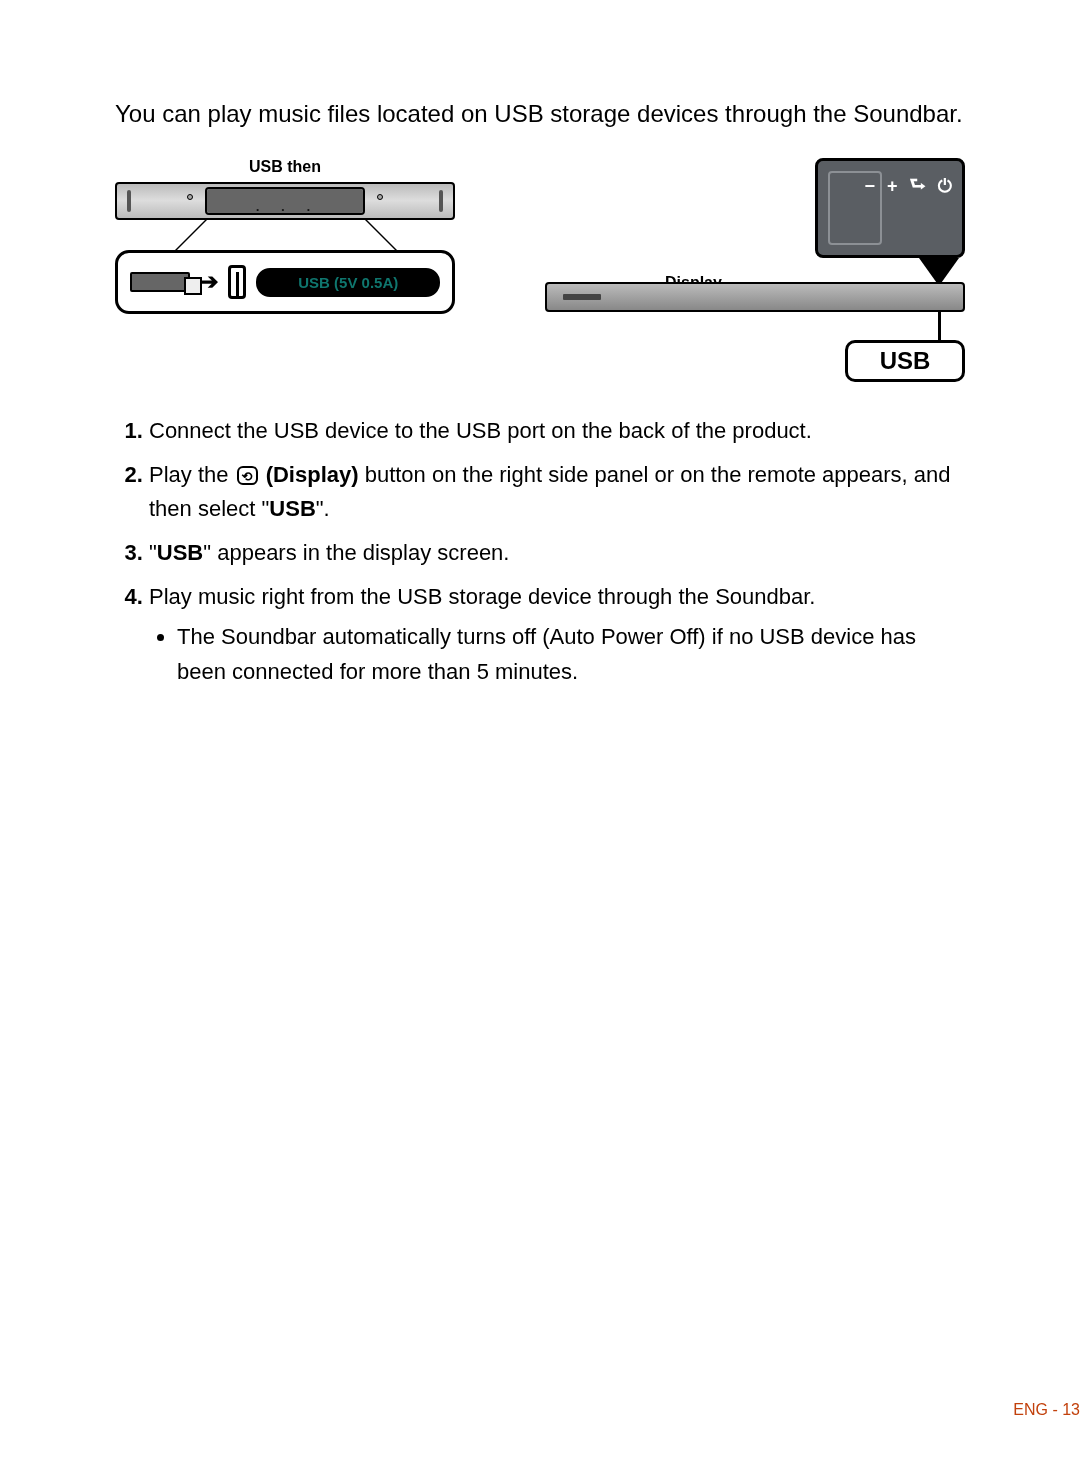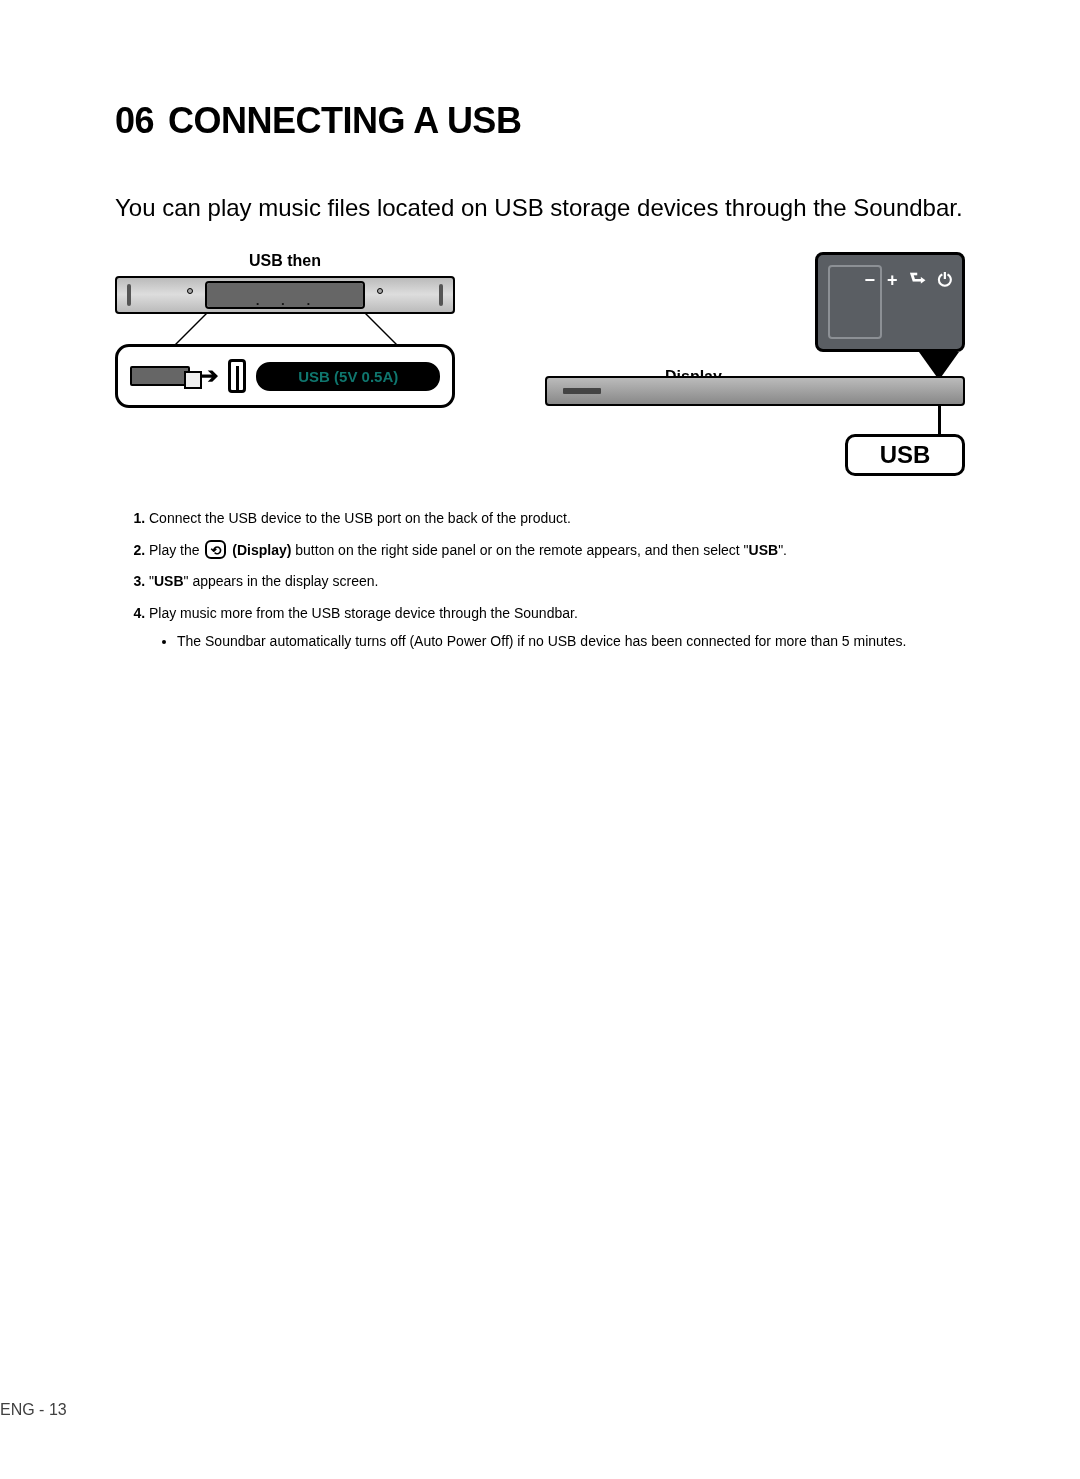"06 CONNECTING A USB" div.heading { html: <div> <span>06</span><span>CONNECTING A USB</span> </div> -> none }
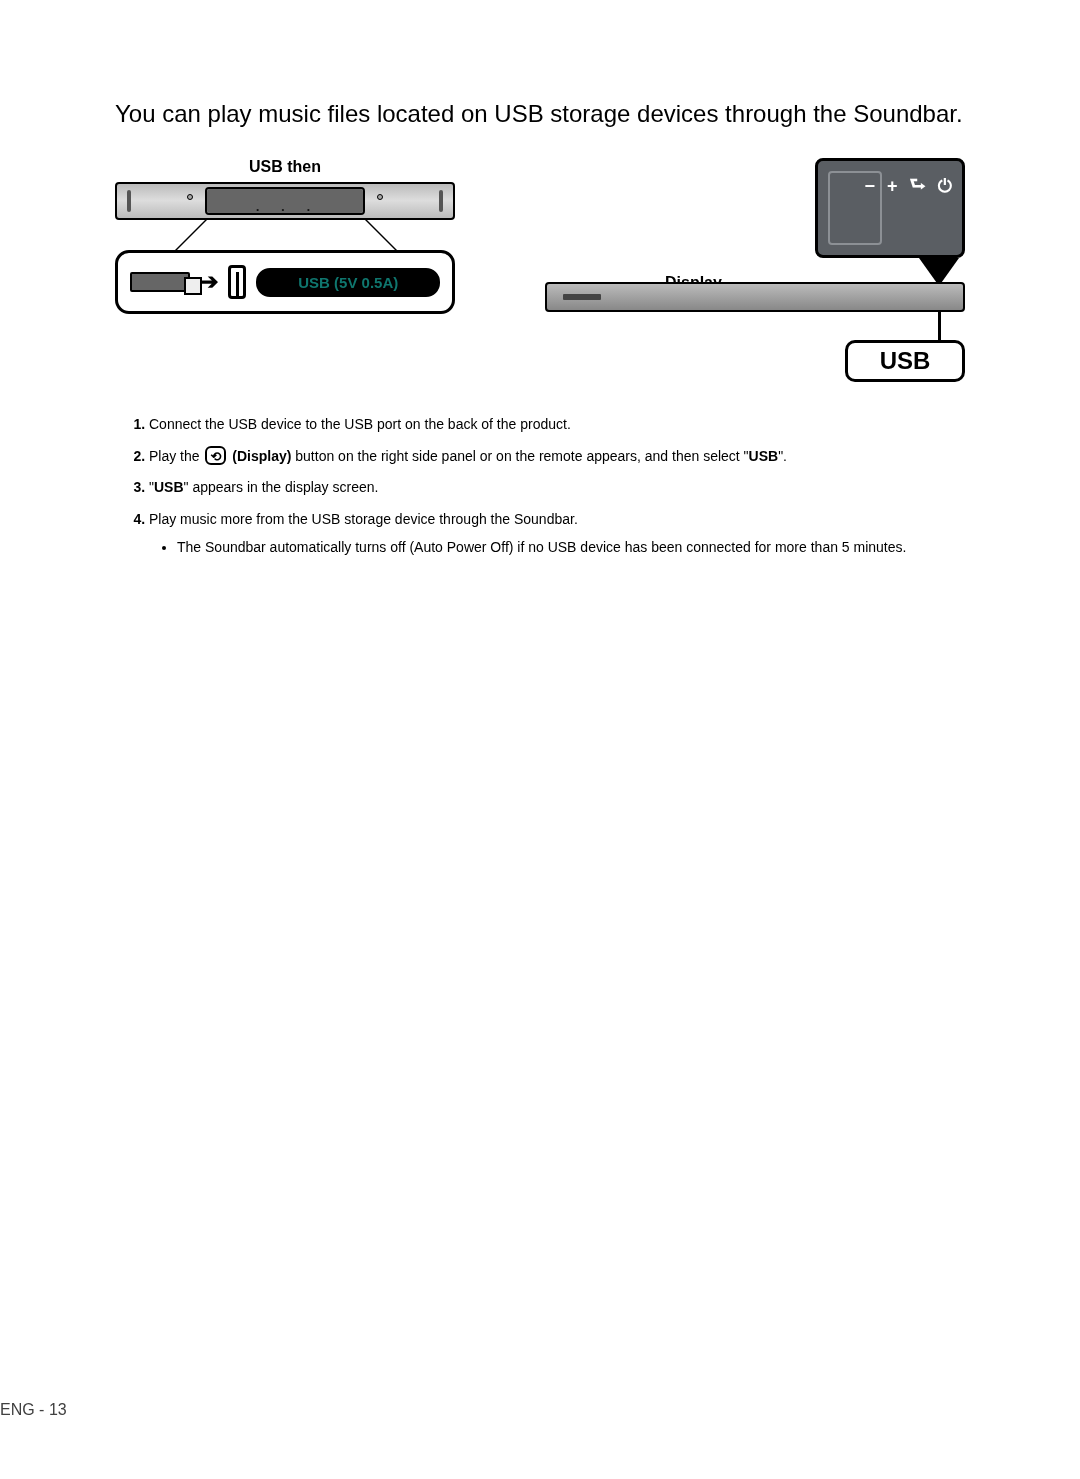"Connect the USB device to" ol.steps { font-size: 14px -> 22px }
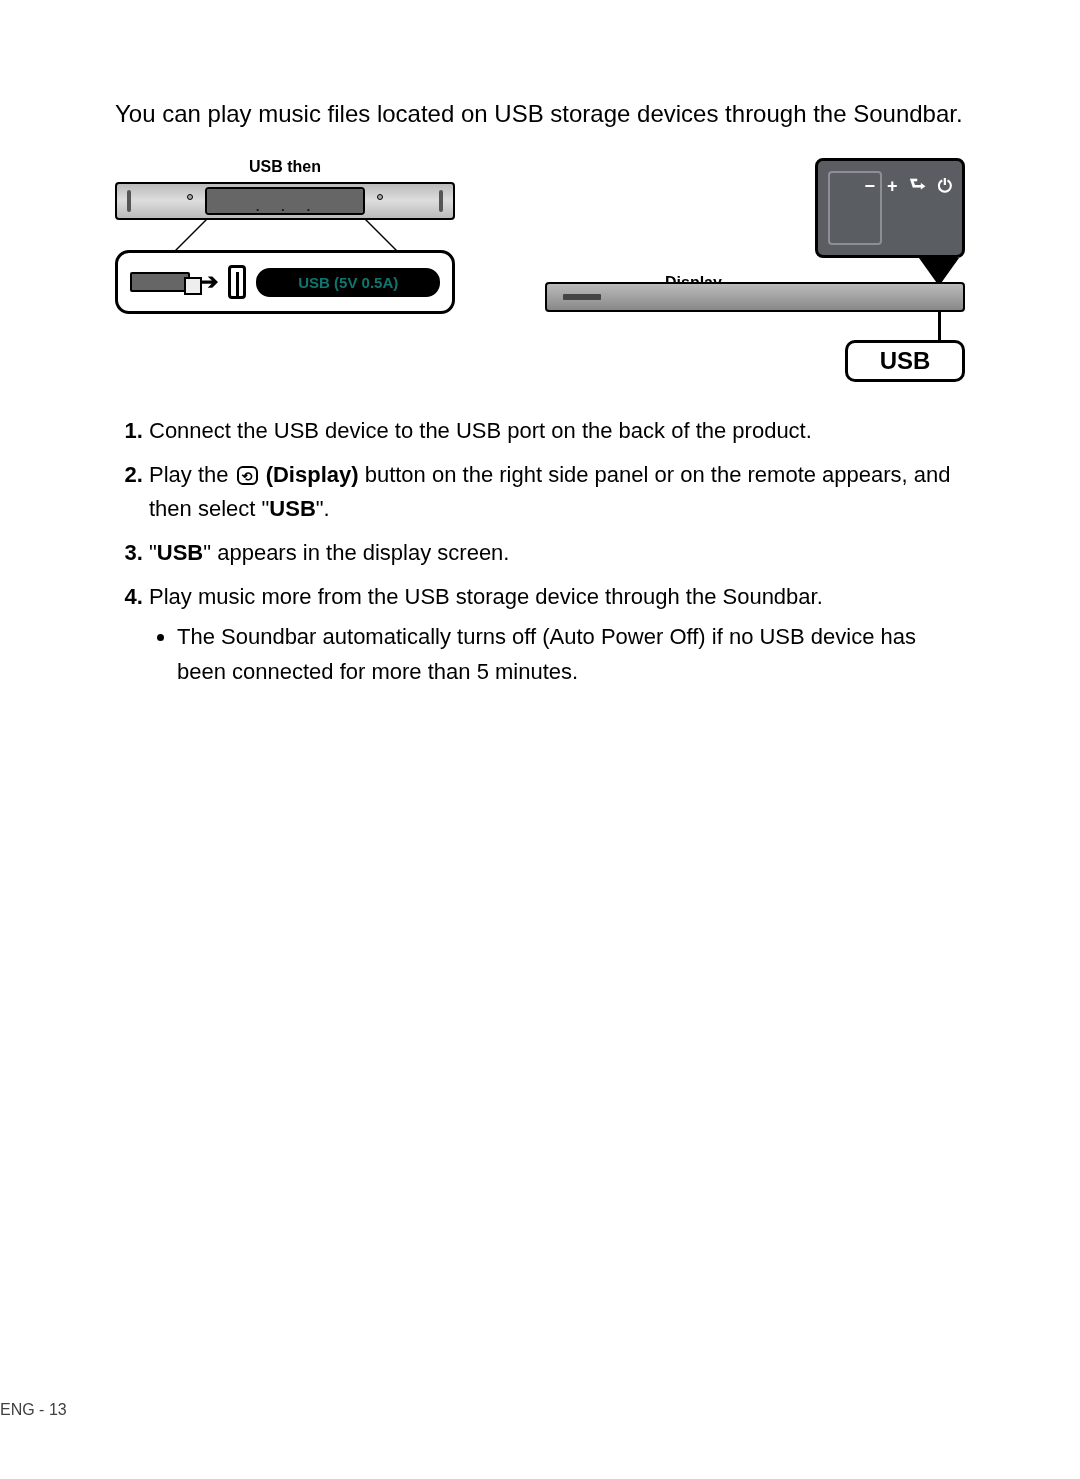"Play music more from the" span { text: more -> right }
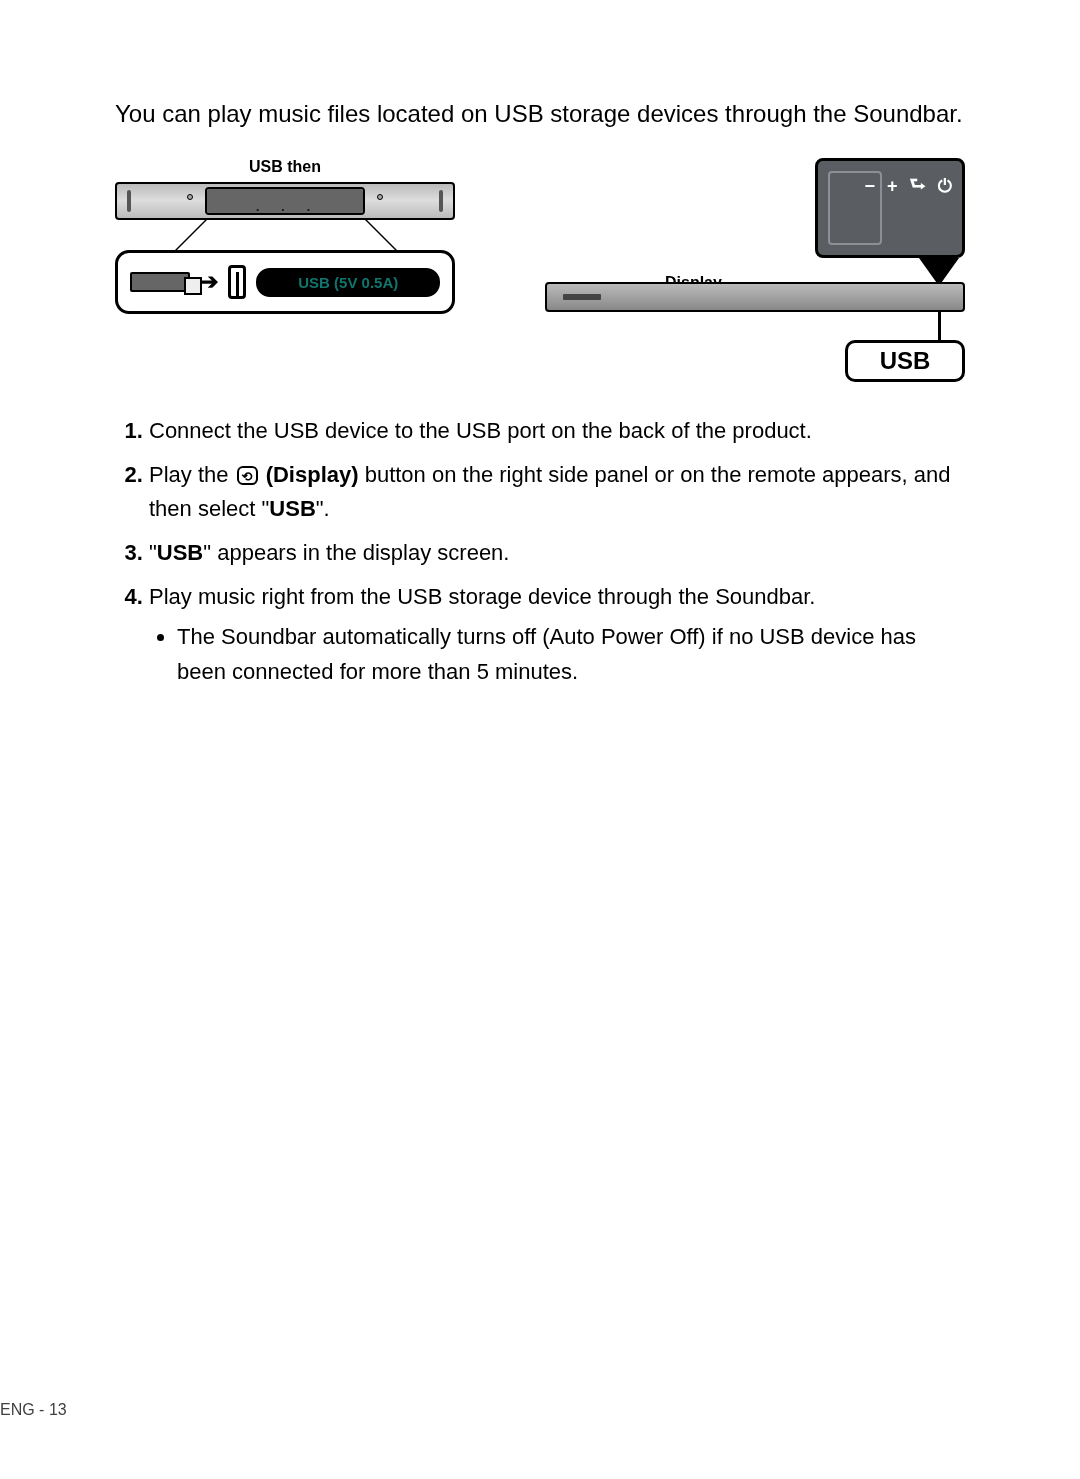"ENG - 13" .footer { color: #404040 -> #c2410c; text-align: left -> right }
